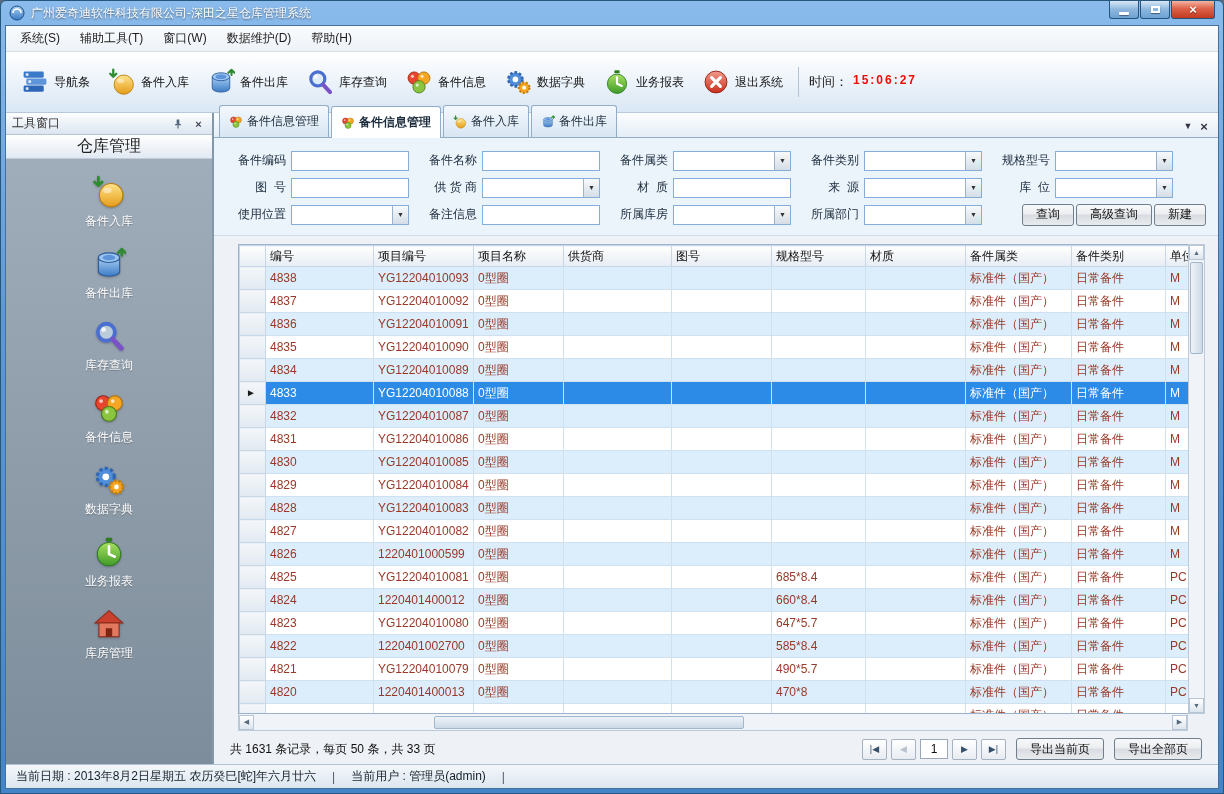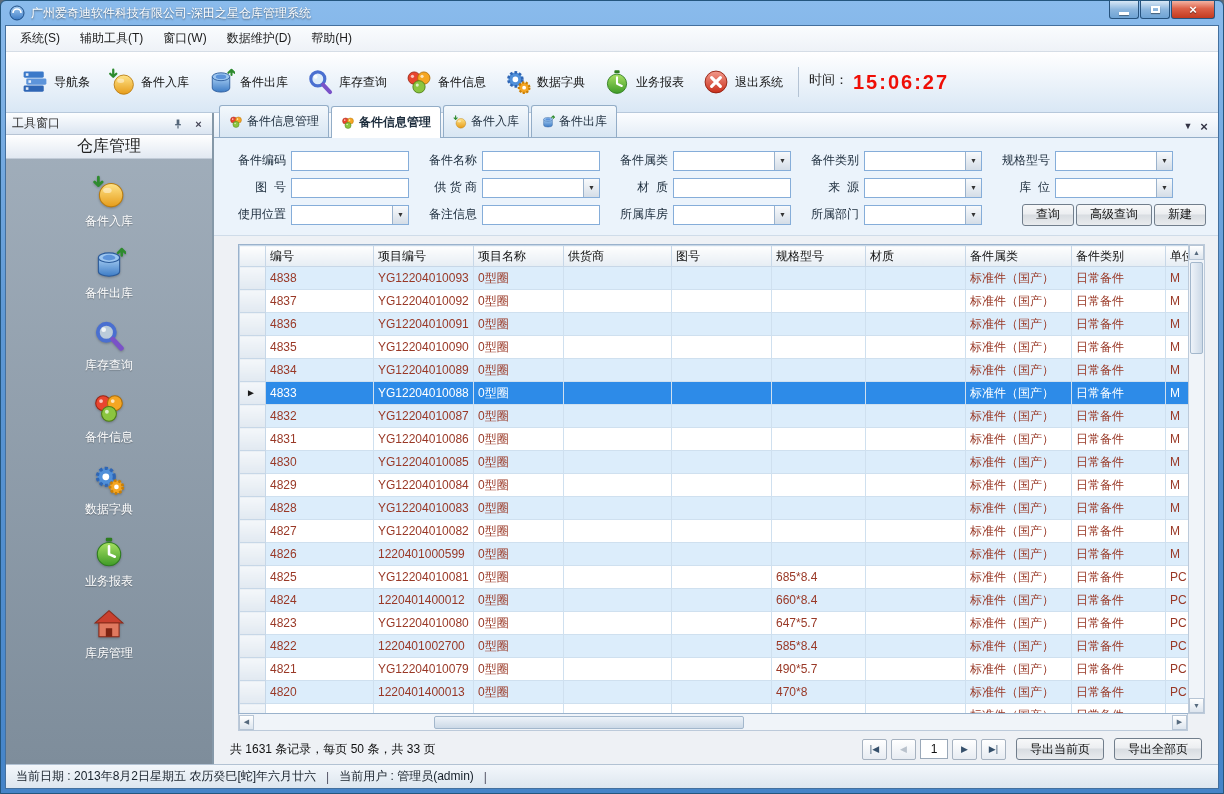"15:06:27" .time-value { font-size: 20px -> 12px }
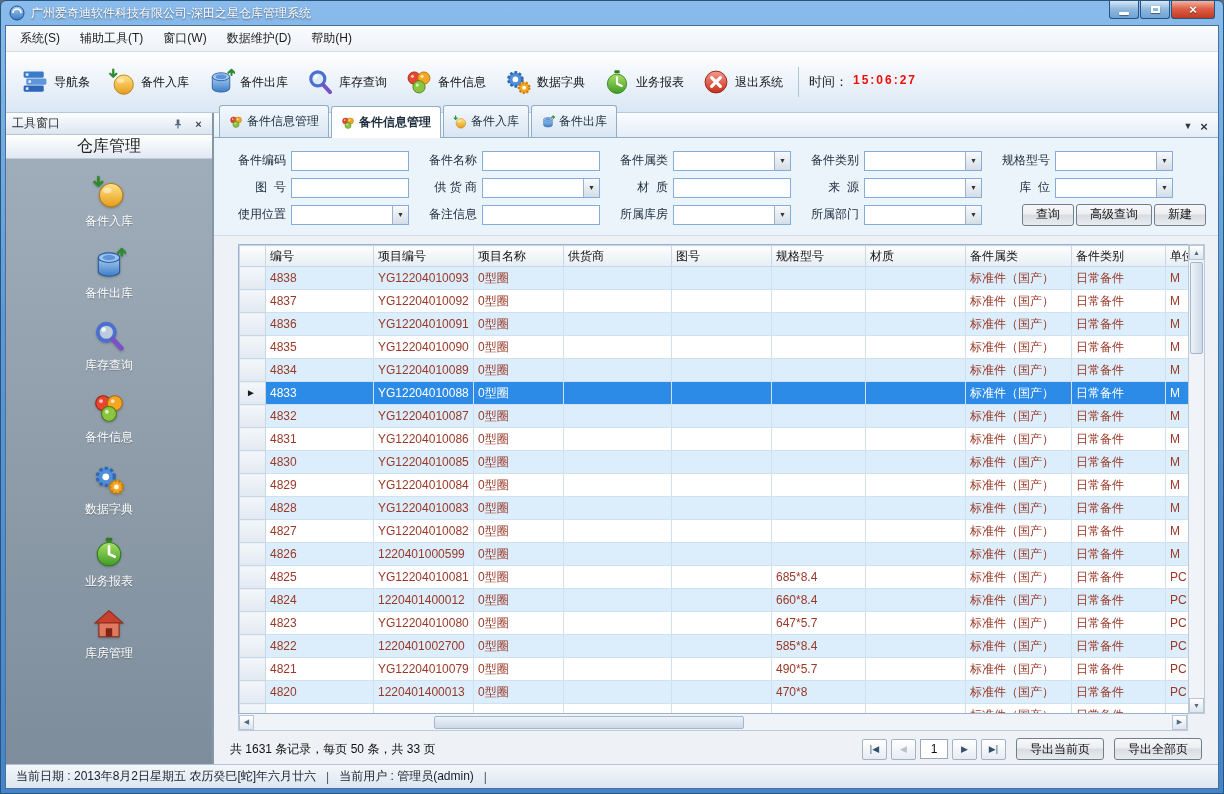"当前日期 : 2013年8月2日星期五 农历癸巳[蛇]年六月廿六" .statusbar { gap: 10px -> 16px }
